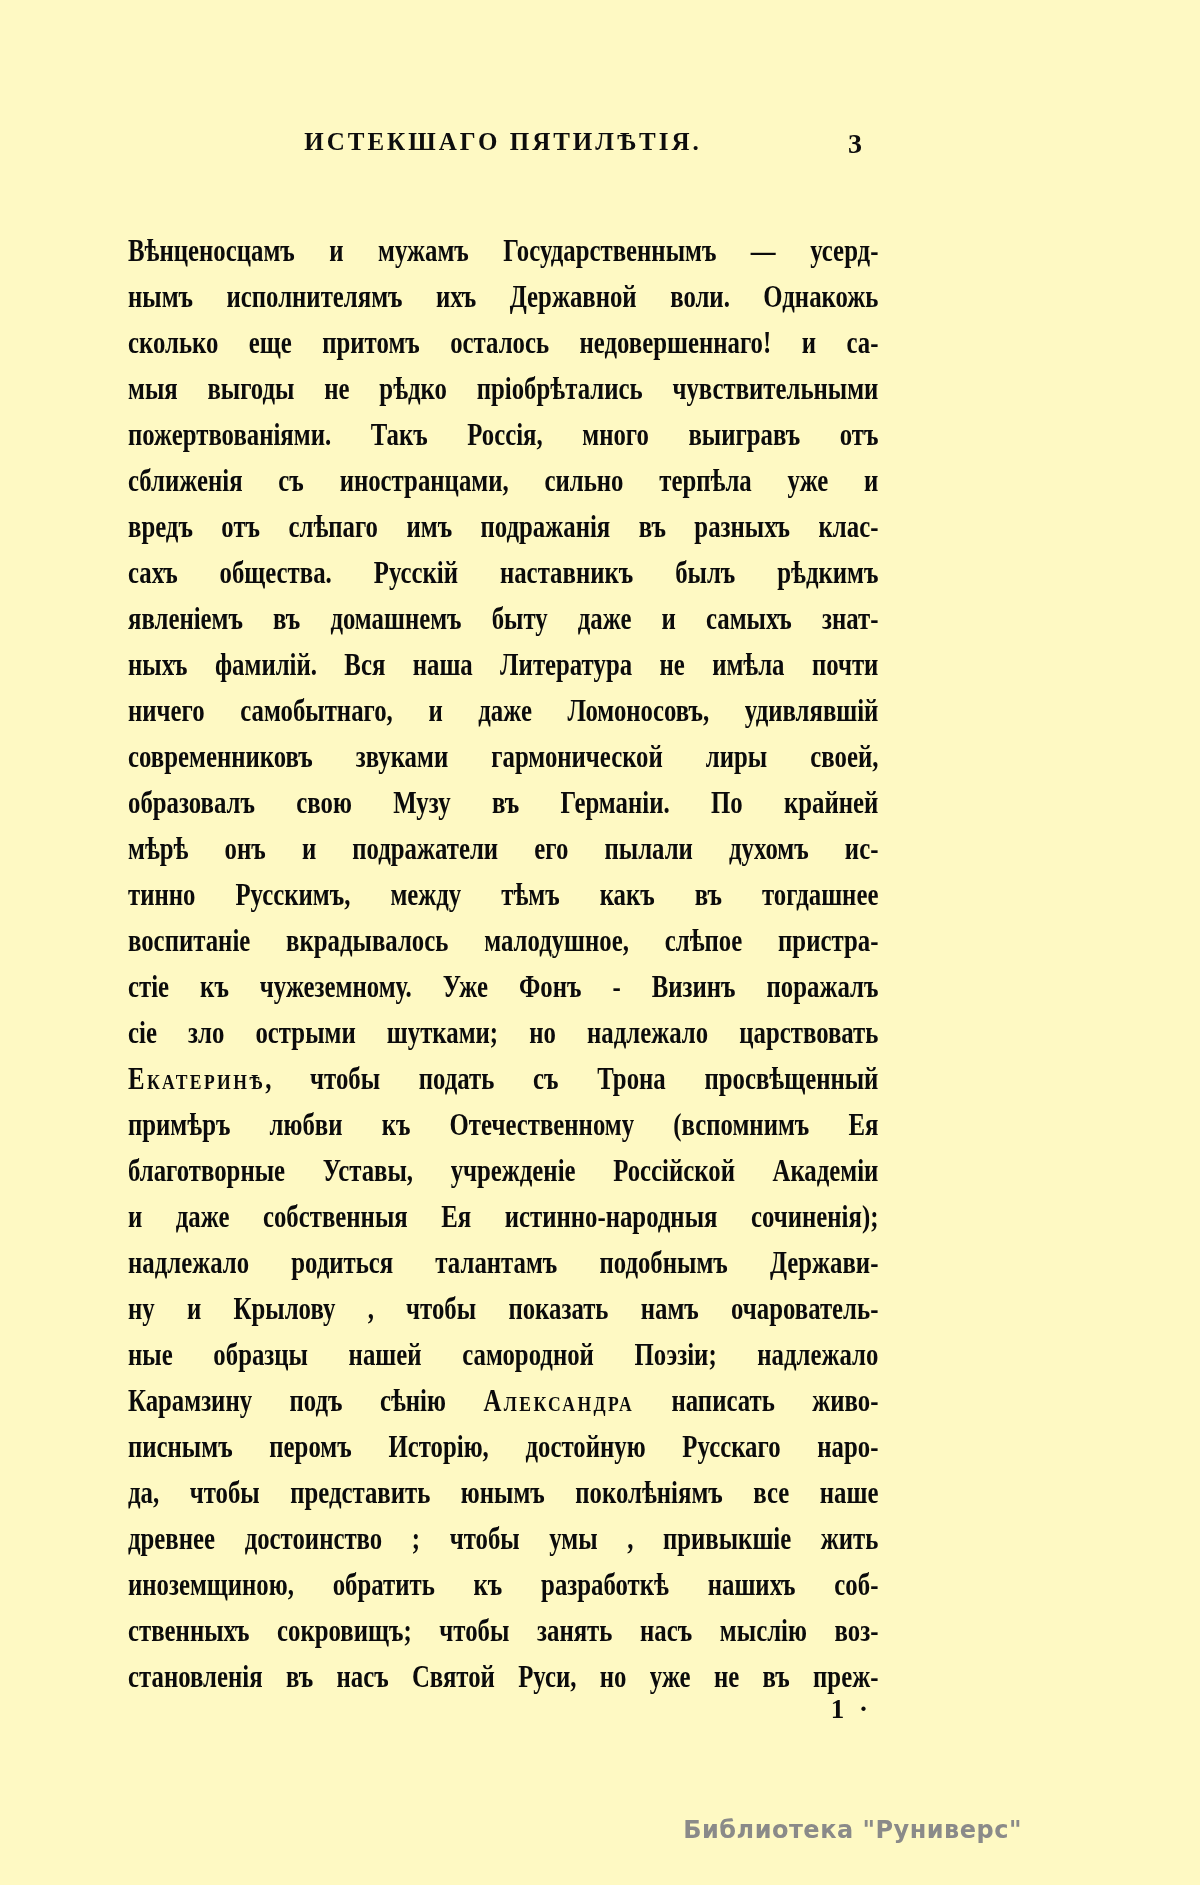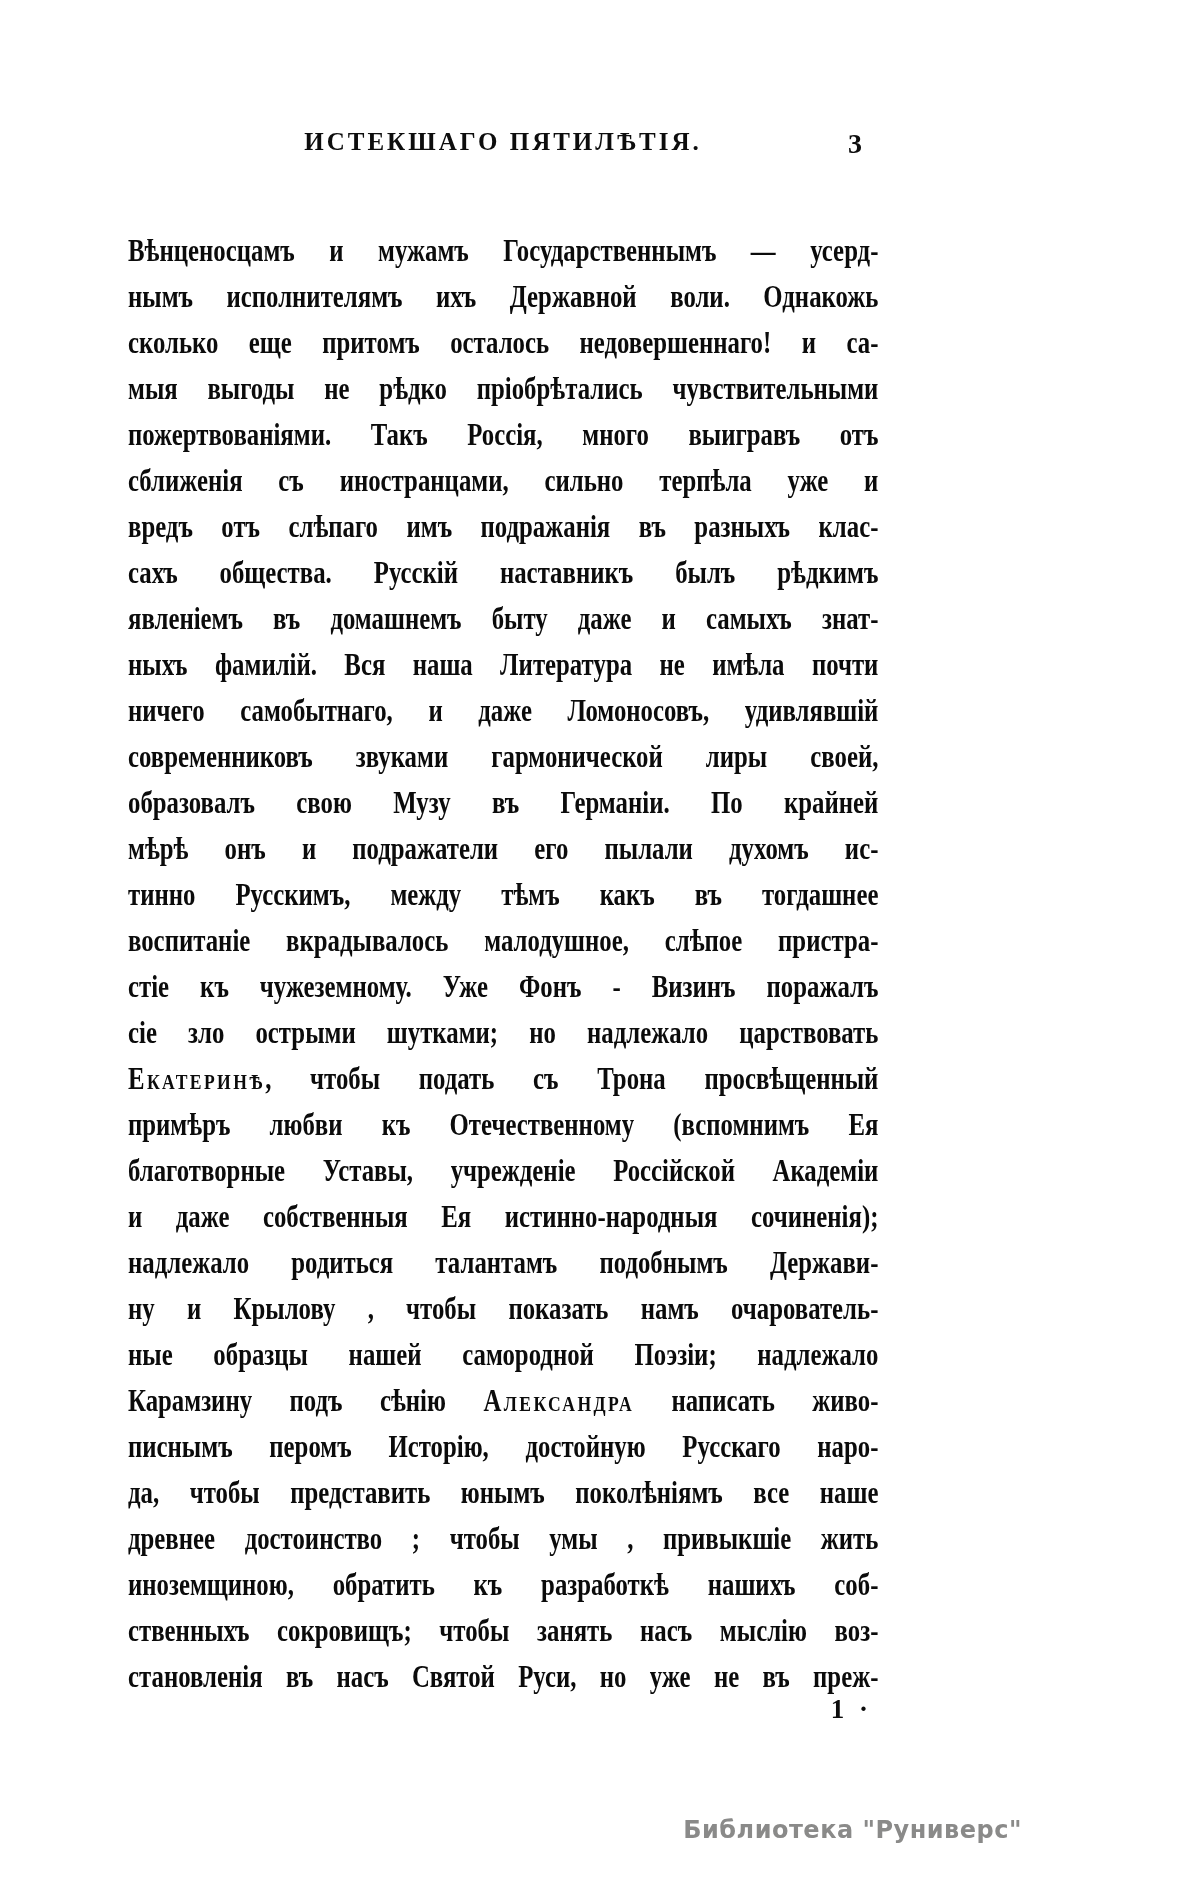"ИСТЕКШАГО ПЯТИЛѢТІЯ." .page { background: #ffffff -> #fef9c3 }
